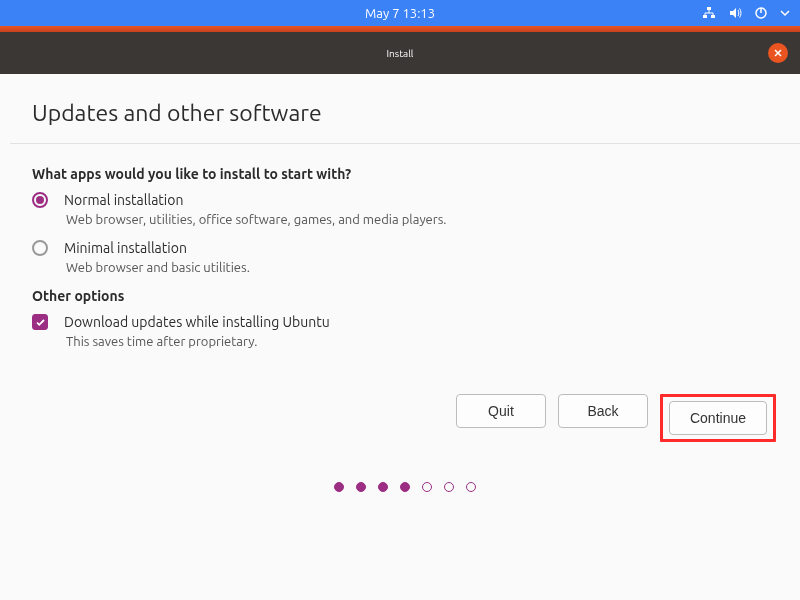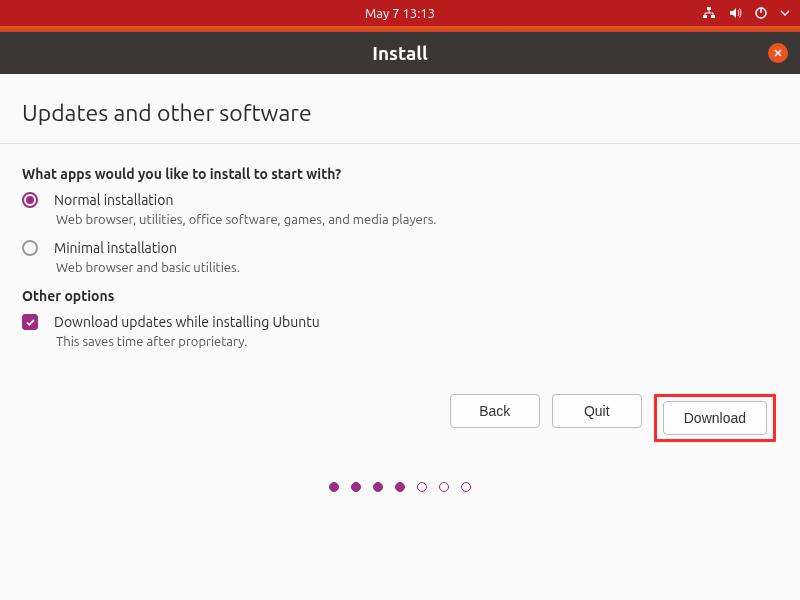"May 7 13:13" .topbar { background: #b91c1c -> #3b82f6 }
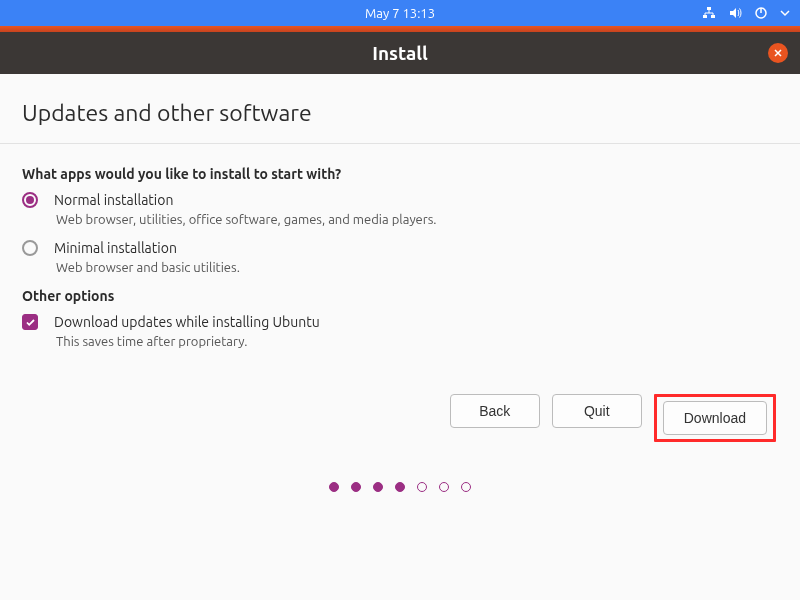"Install" .titlebar { font-size: 19px -> 10px; font-weight: 700 -> 400 }
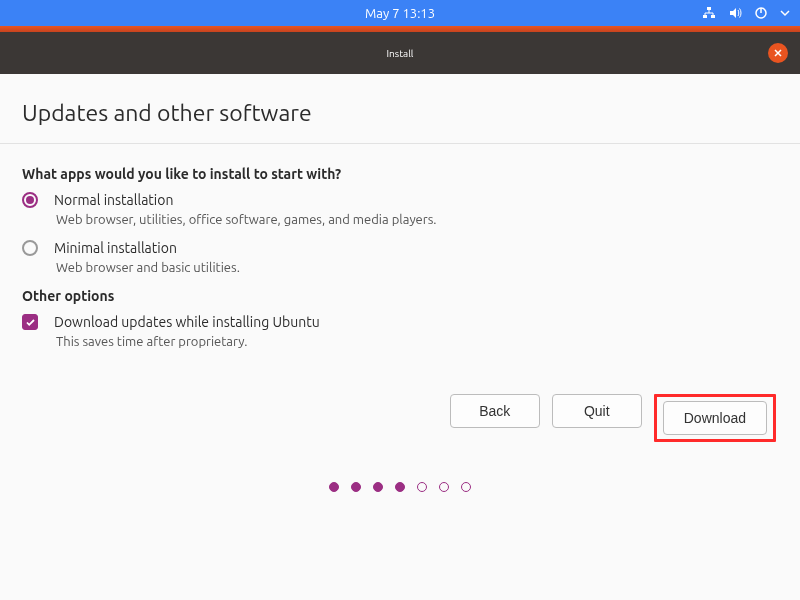"Updates and other software" .page { padding: 26px 22px 10px 22px -> 26px 22px 10px 32px }
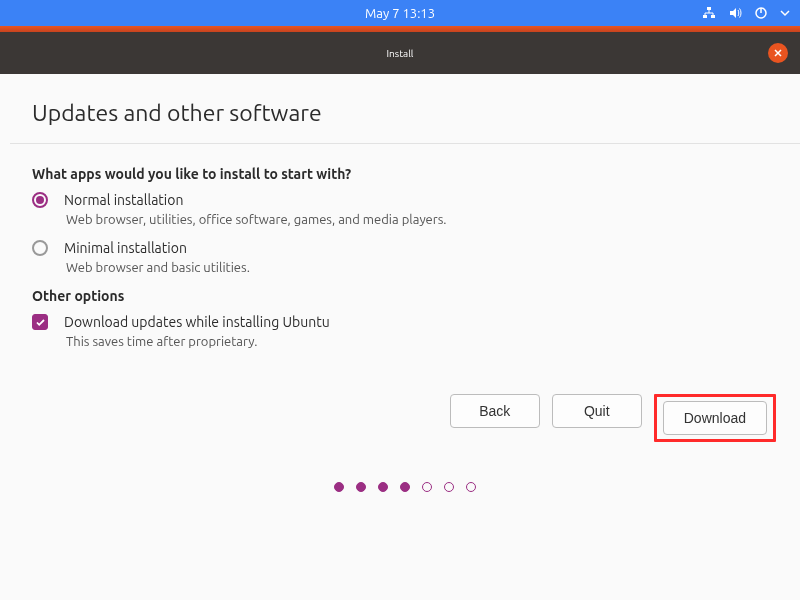"Back" button.btn { order: before "Quit" -> after "Quit" }
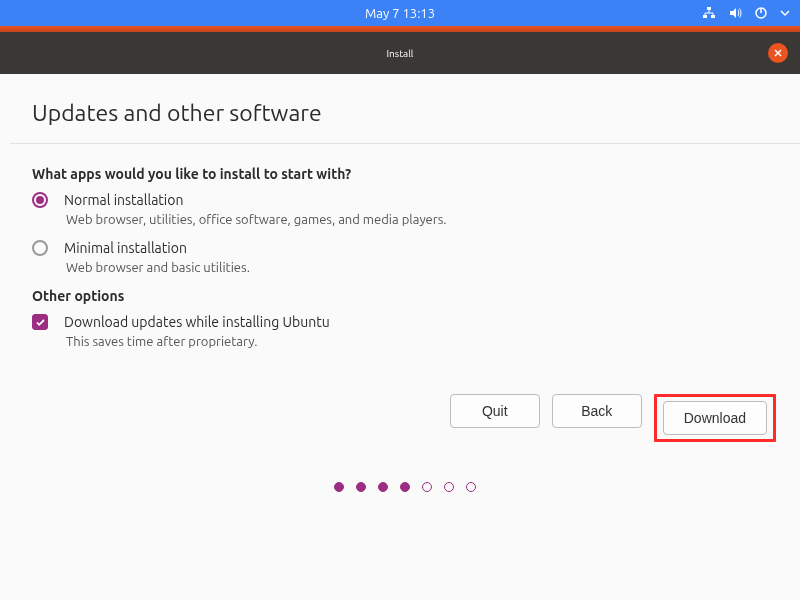"Download" button.btn { text: Download -> Continue }
